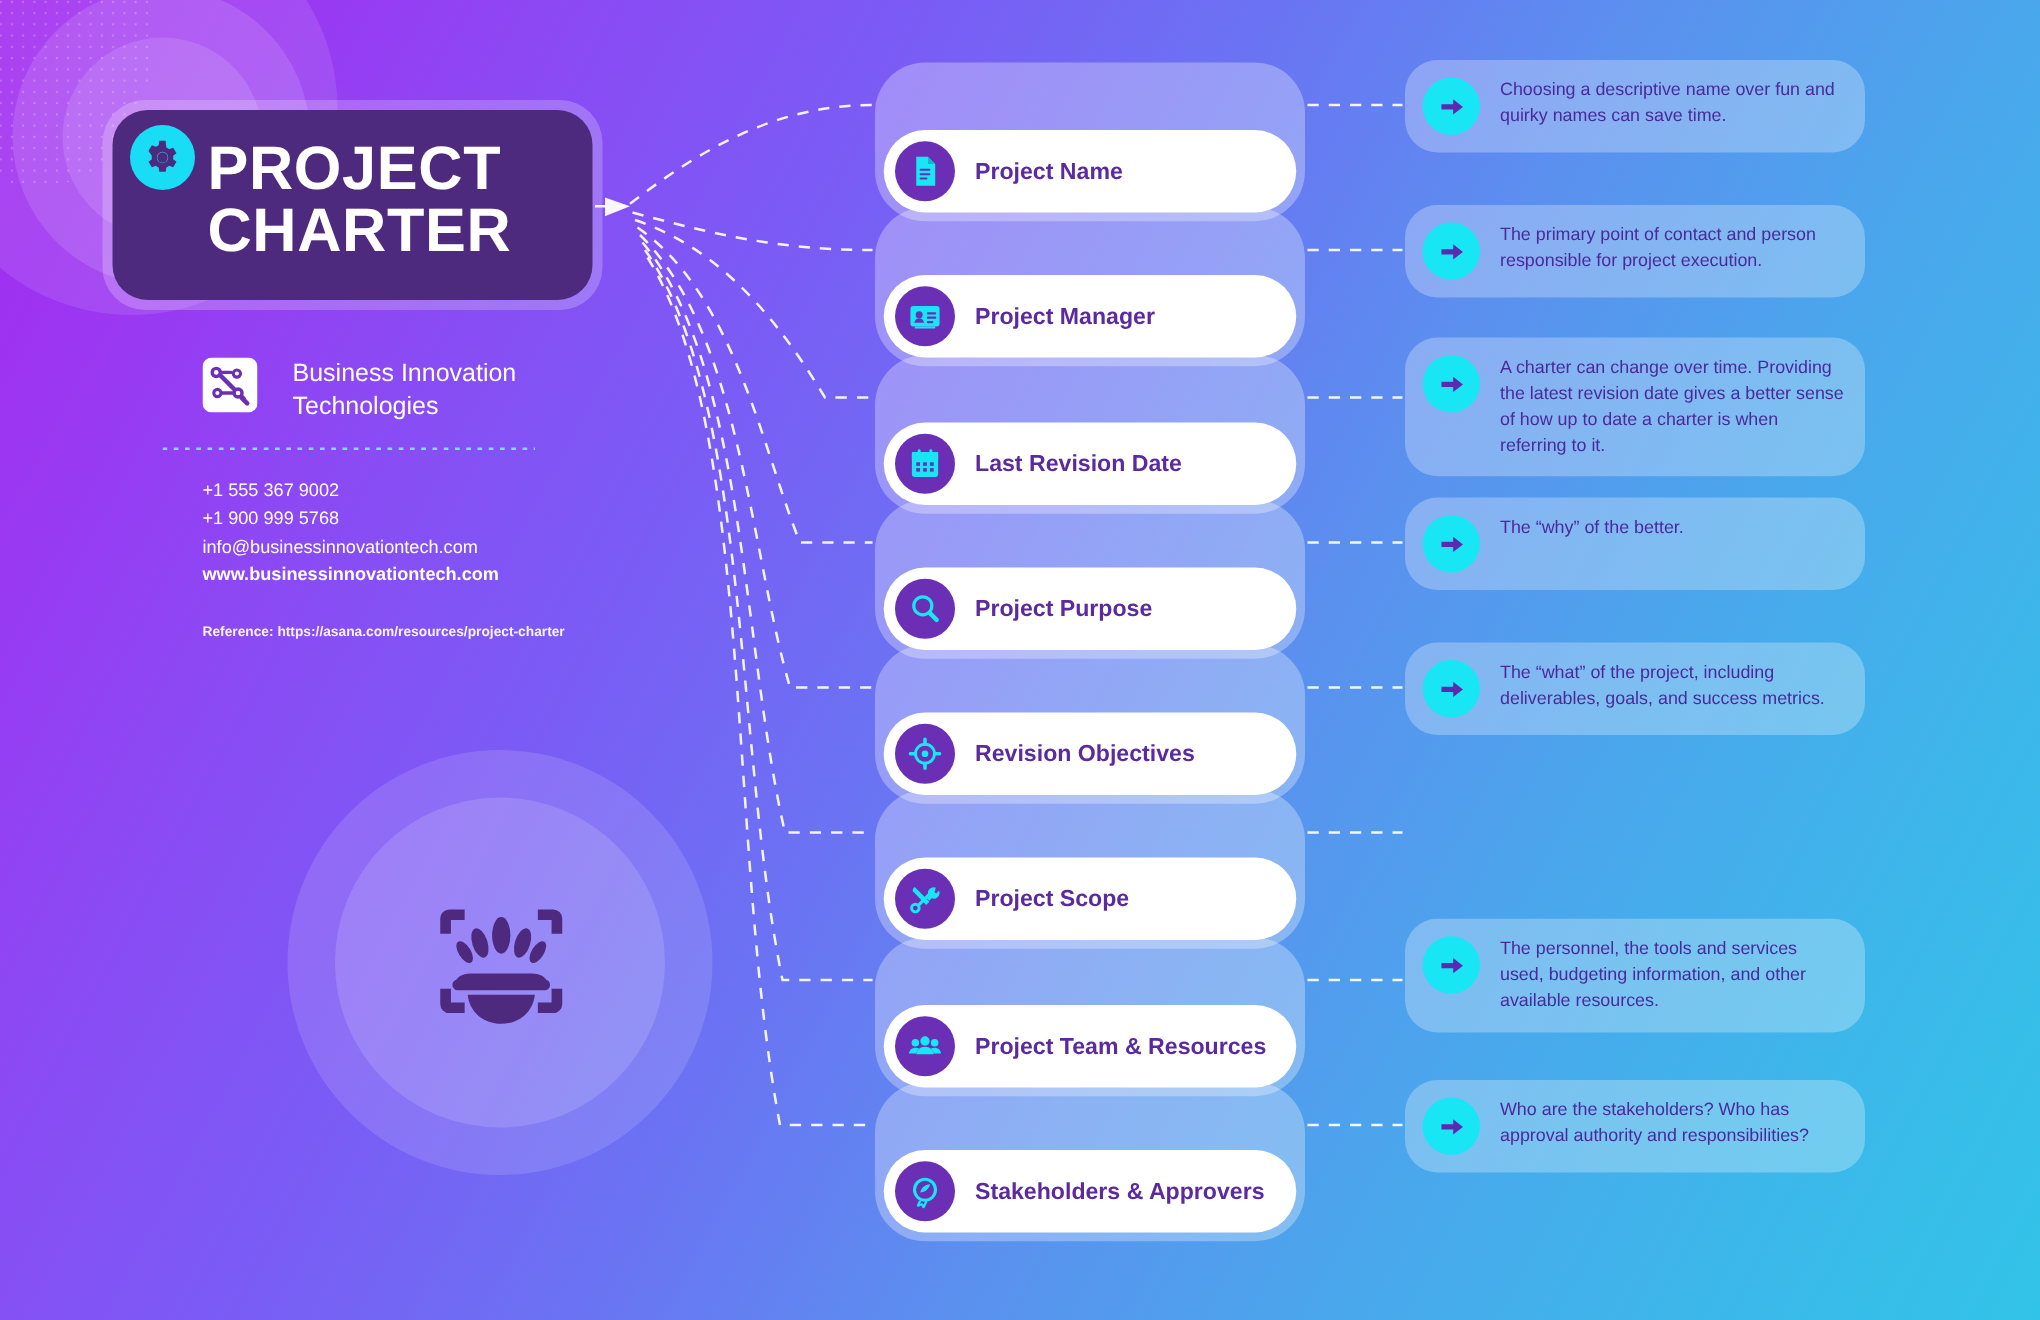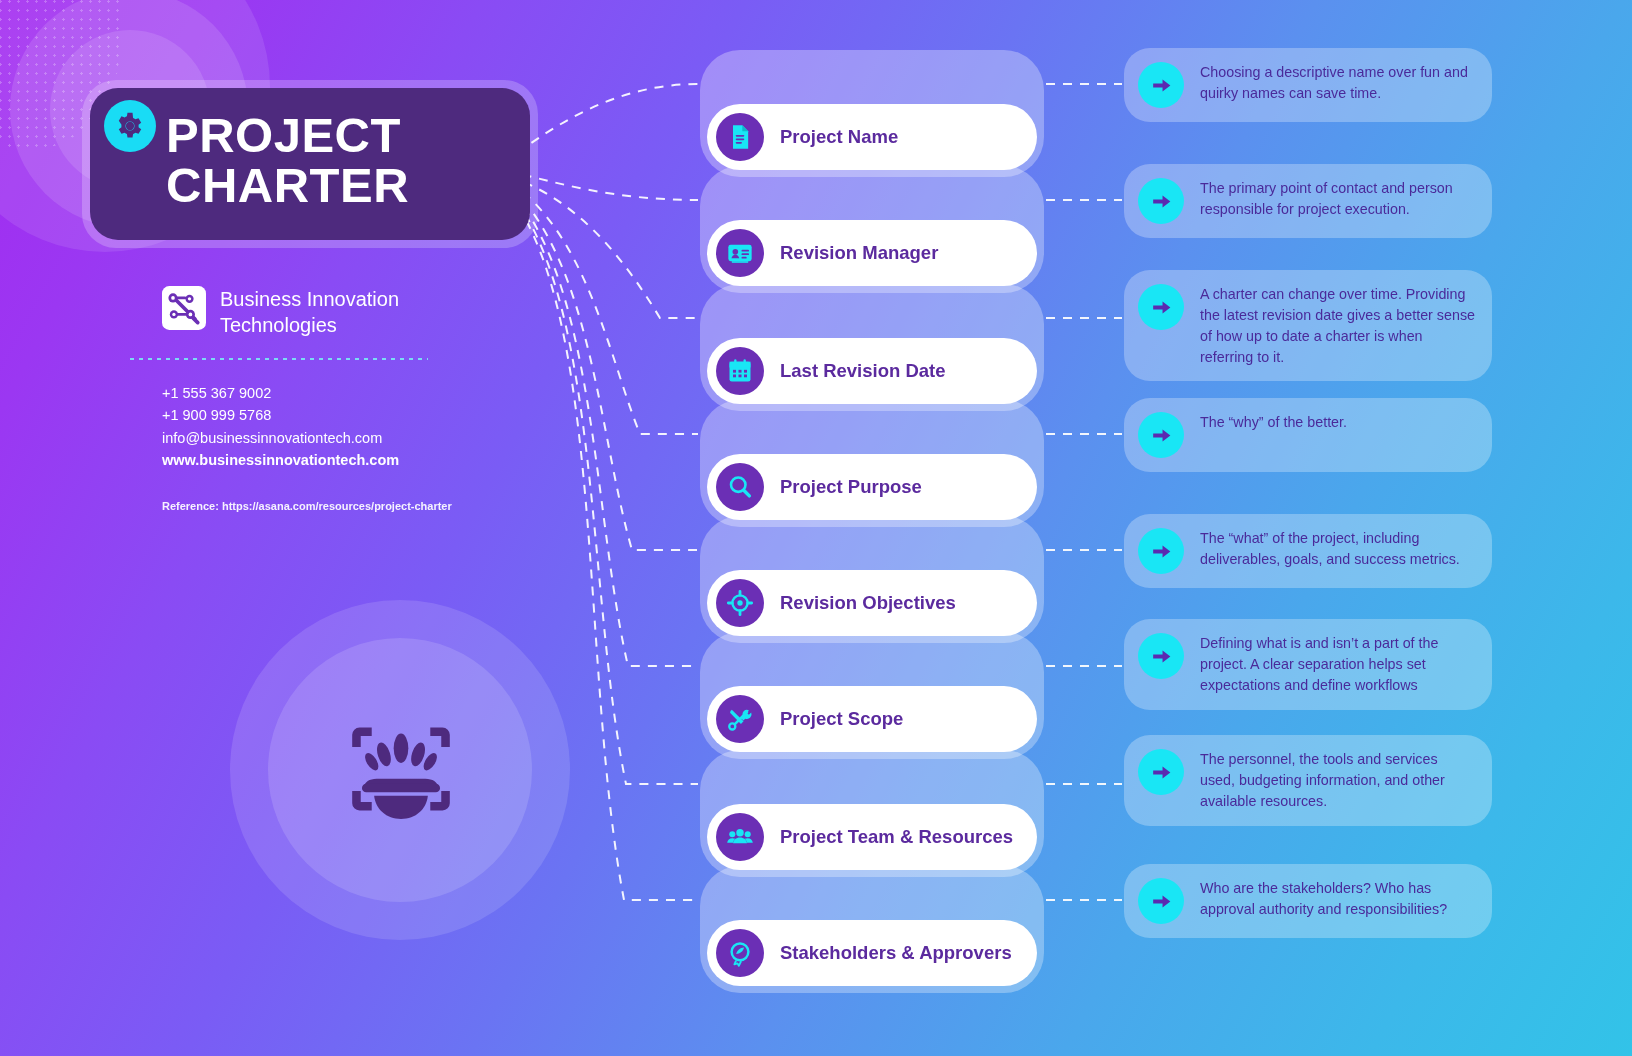"PROJECT" .title-wrap { width: 456px -> 400px }
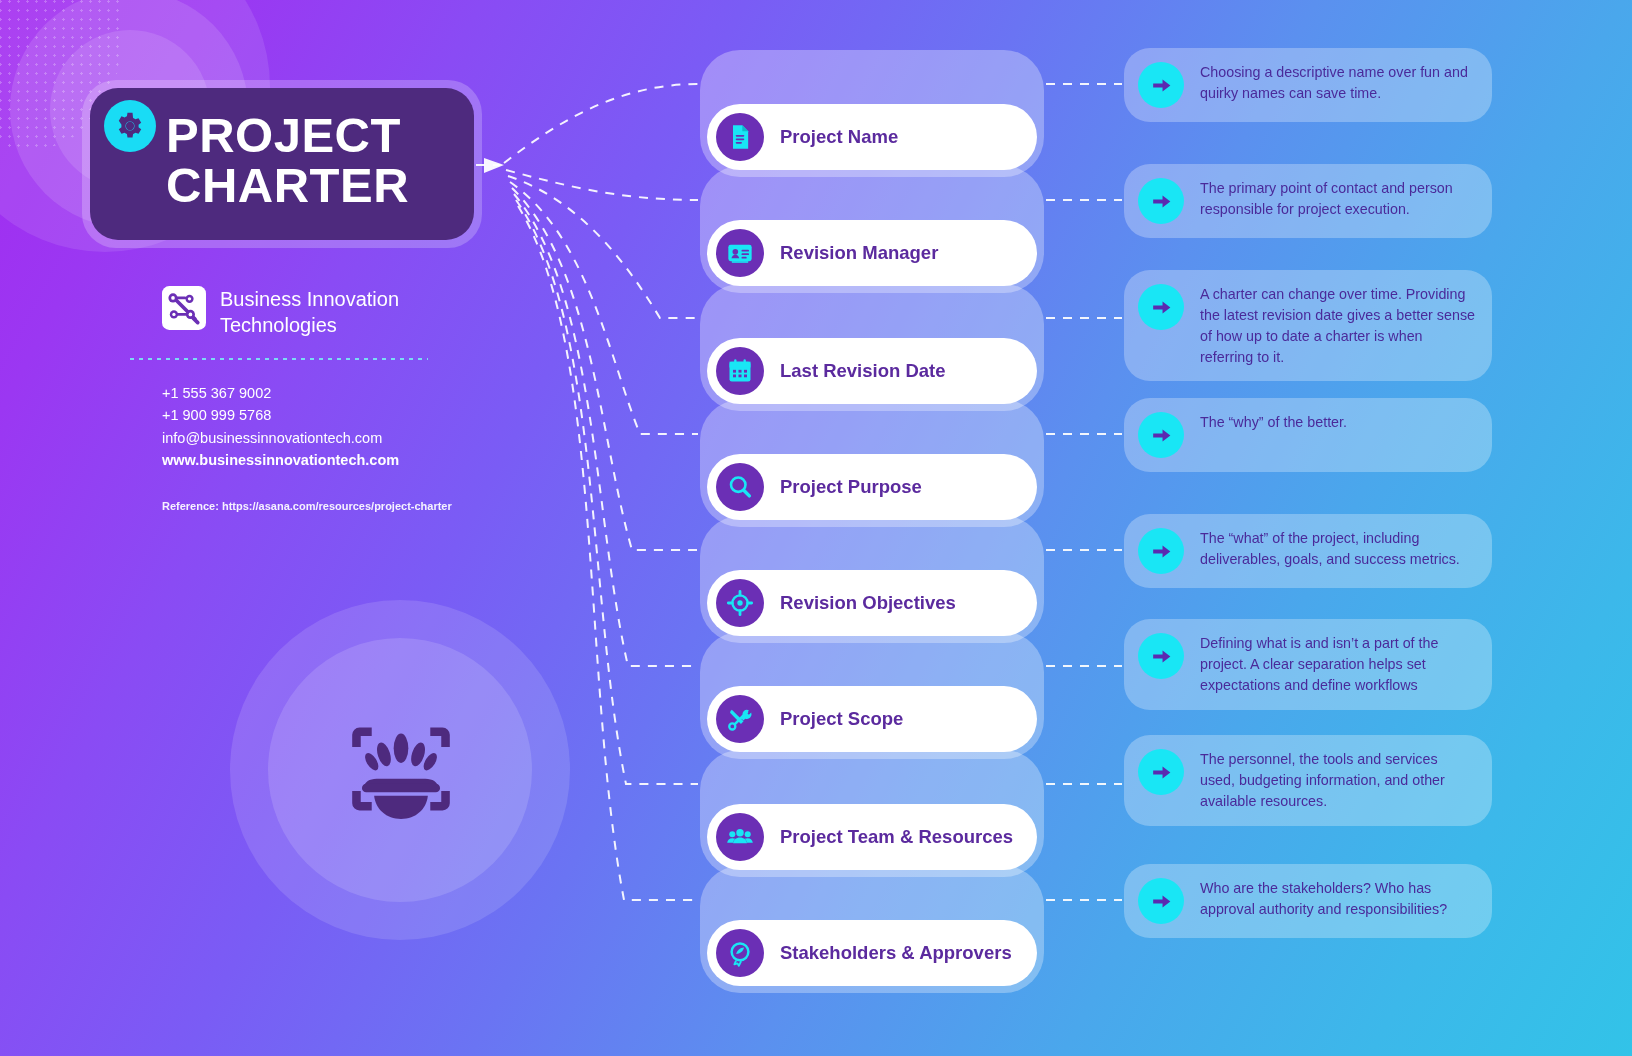"Revision Manager" span.card-label { text: Revision -> Project }
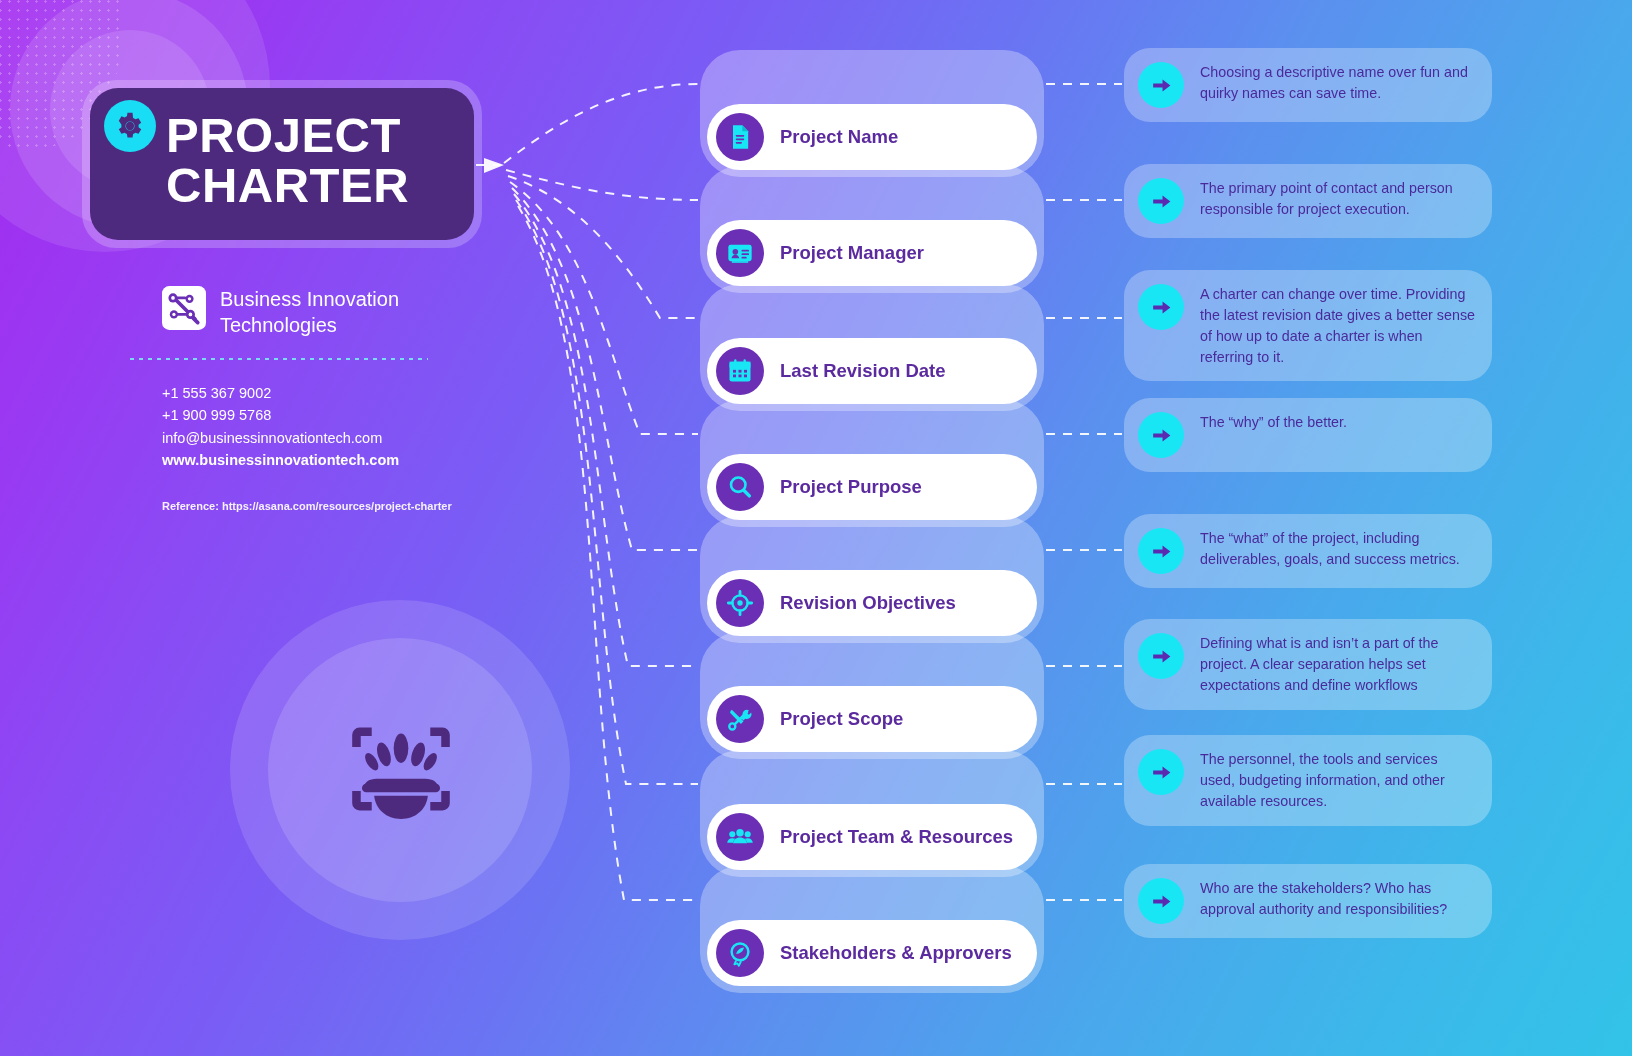"Business Innovation Technologies" .company { gap: 14px -> 28px }
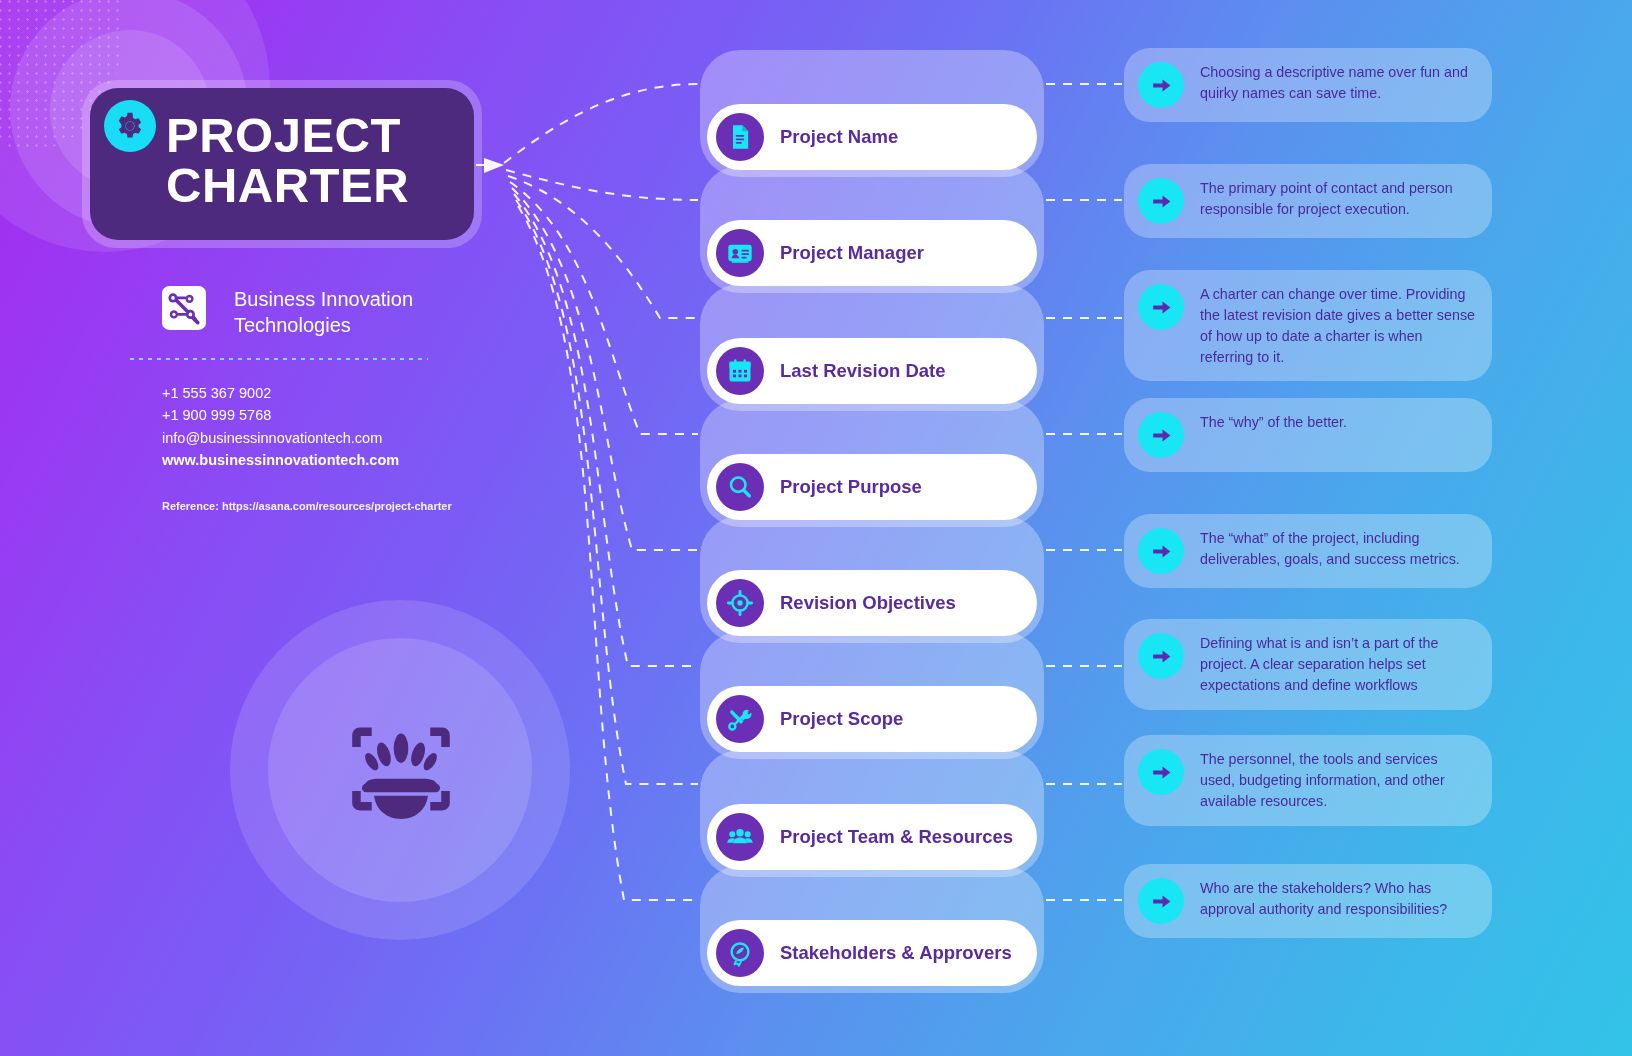"Defining what is and isn’t" div.desc-shell { html: <div> <span> <svg> <path></path> </svg> </span> <span>Defining what is and isn’t a part of the project. A clear separation helps set expectations and define workflows</span> </div> -> none }
